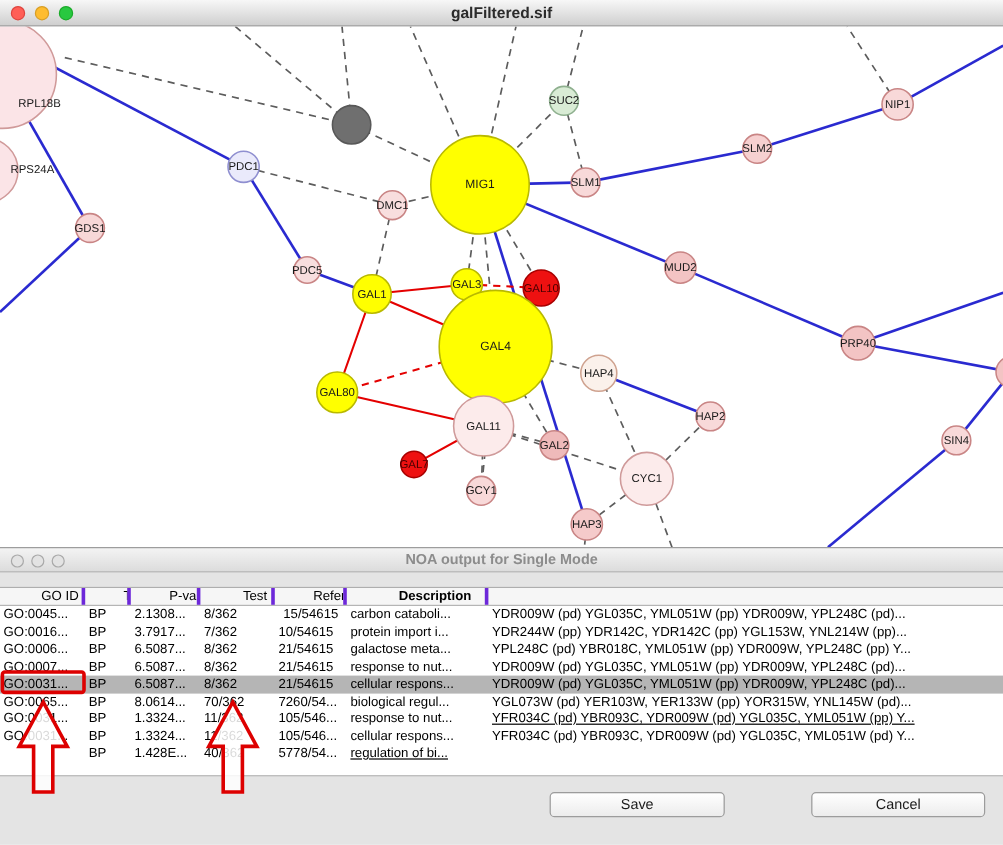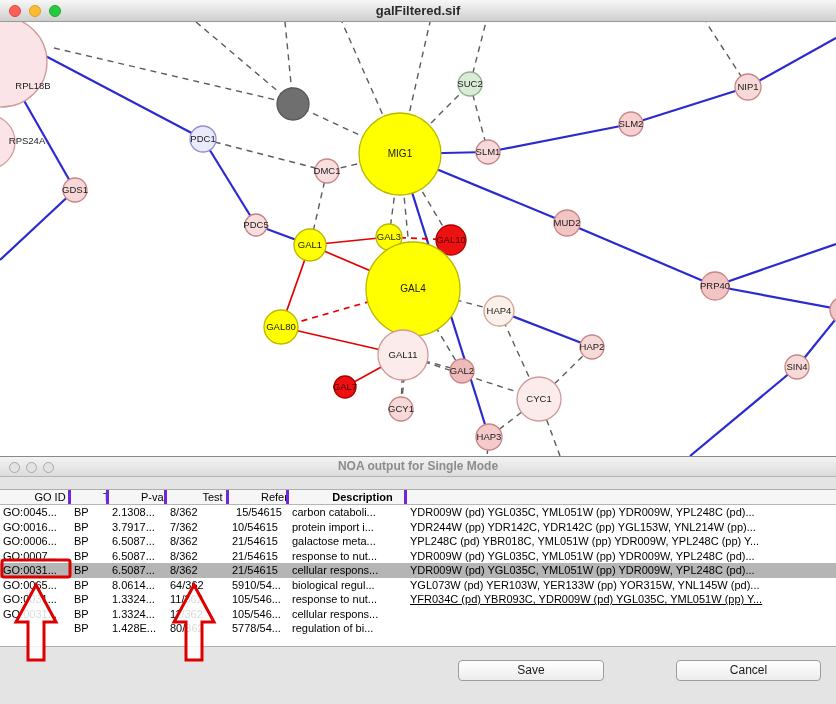"64/362" span.td { text: 64/362 -> 70/362 }
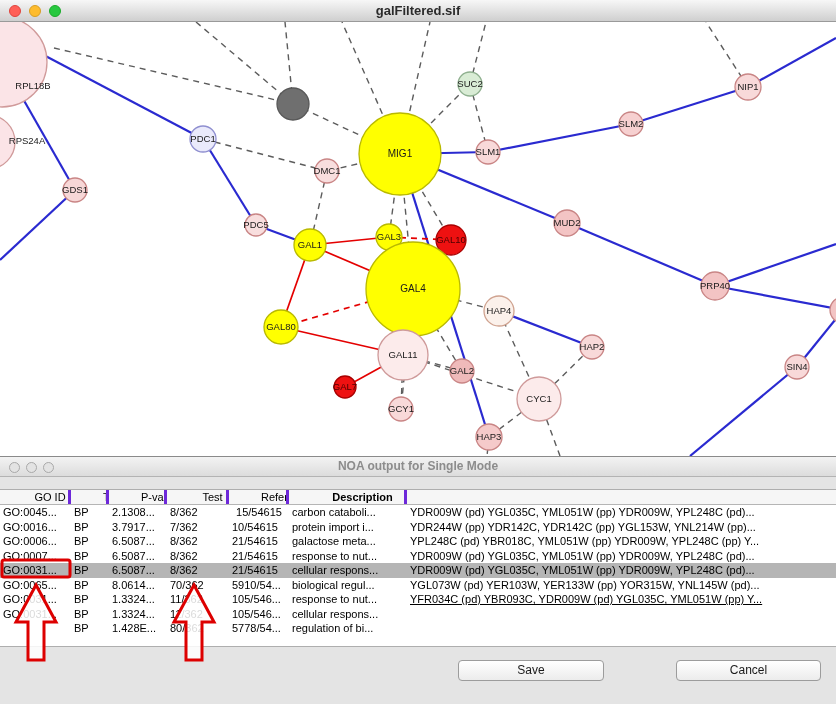"5910/54..." span.td { text: 5910/54 -> 7260/54 }
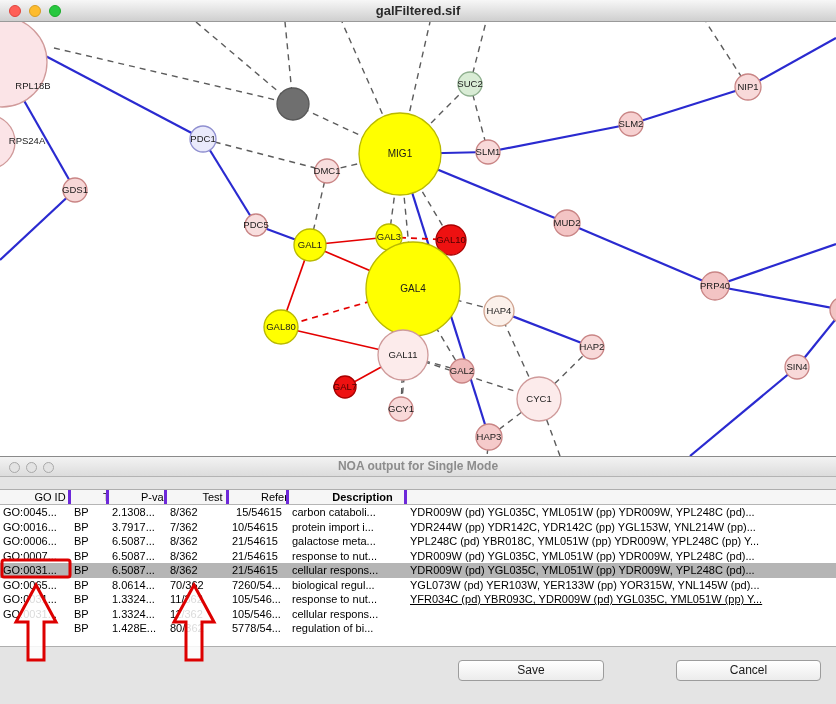"YFR034C (pd) YBR093C, YDR009W (pd) YGL035C, YML051W (pd)" span.td { html: none -> <span>YFR034C (pd) YBR093C, YDR009W (pd) YGL035C, YML051W (pd) Y...</span> }
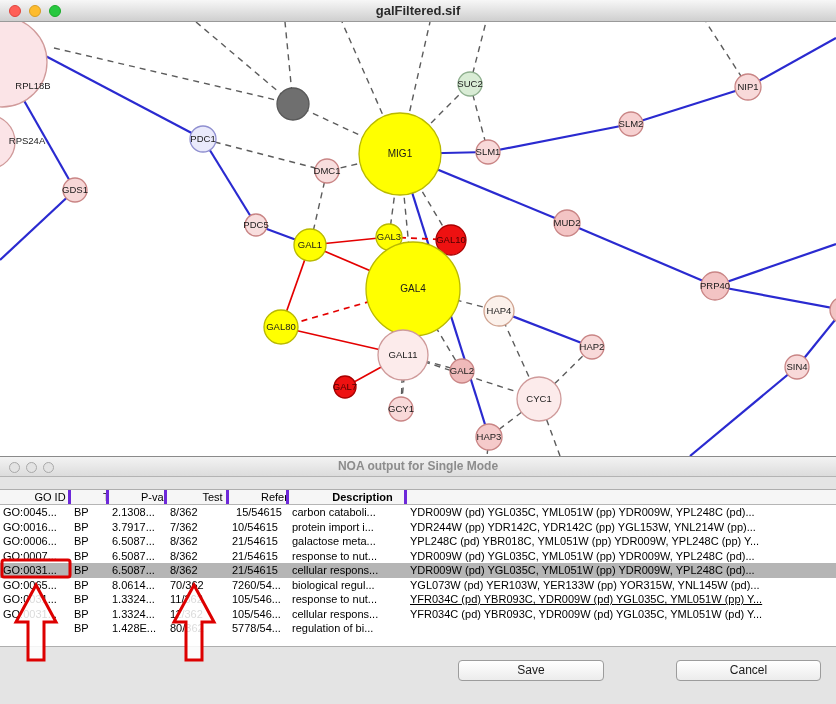"80/362" span.td { text: 80/362 -> 40/362 }
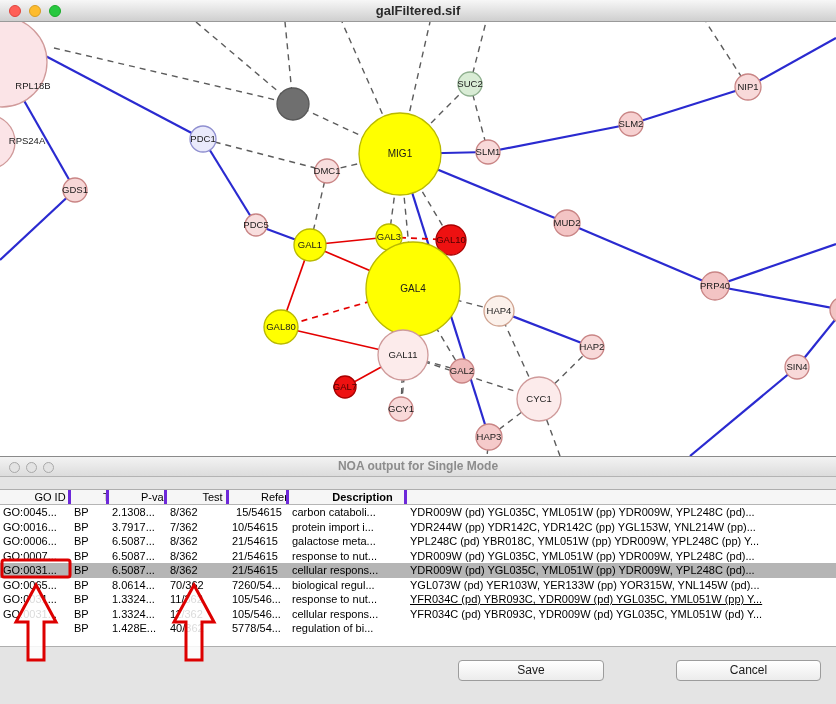"regulation of bi..." span.td { text-decoration: none -> underline }
